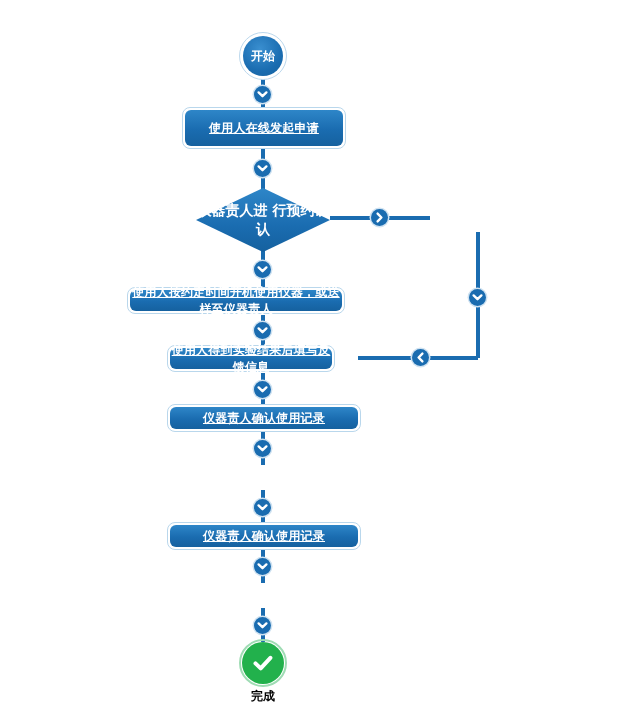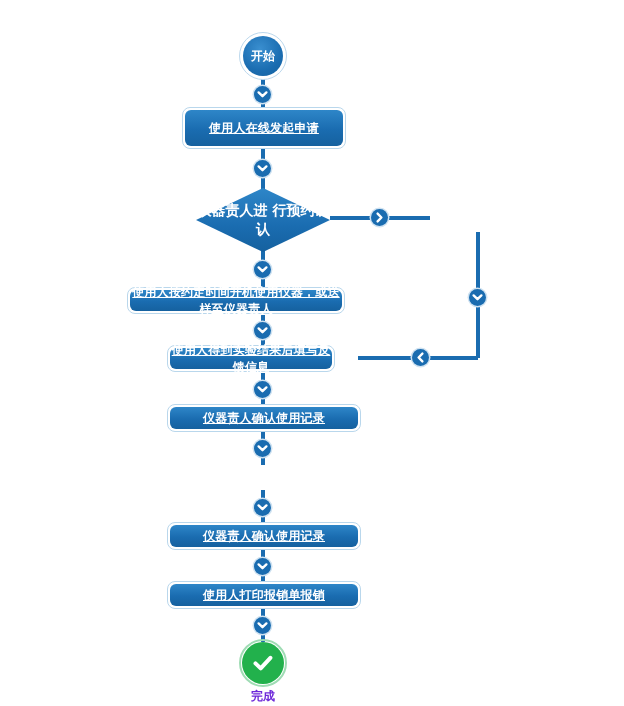"使用人打印报销单报销" div.node-box { html: <div> <div> <span>使用人打印报销单报销</span> </div> </div> -> none }
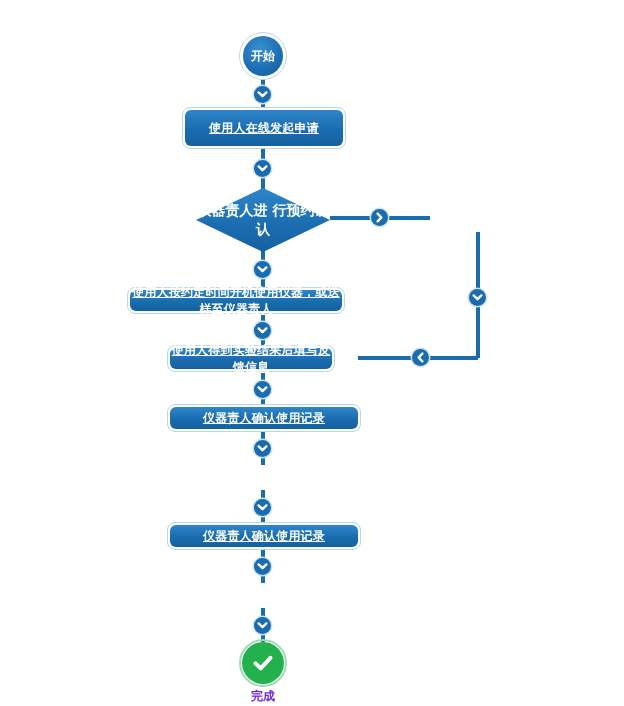"完成" .end-label { color: #6d28d9 -> #000000 }
